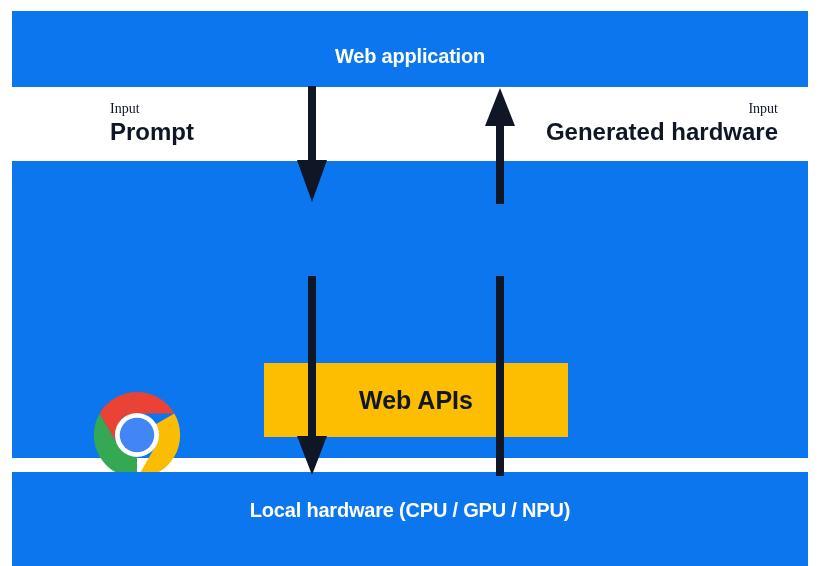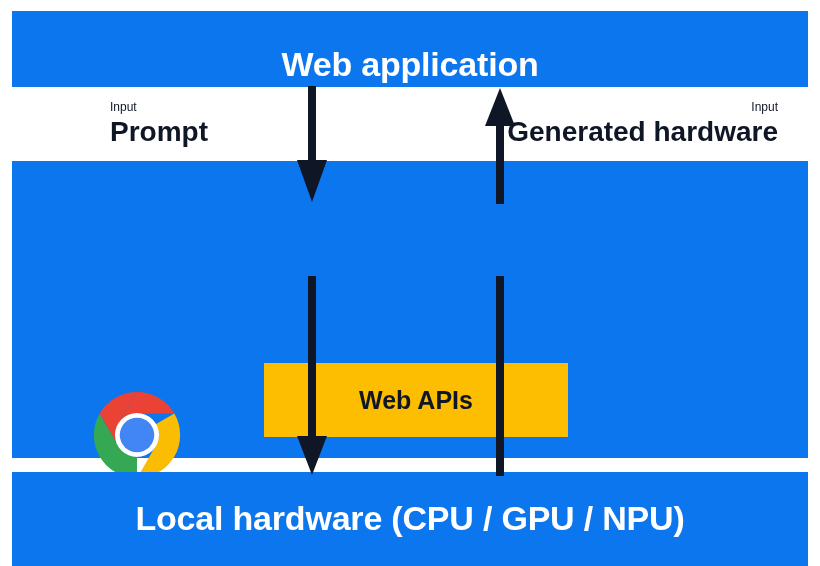"Web application" .band-title { font-size: 34px -> 20px }
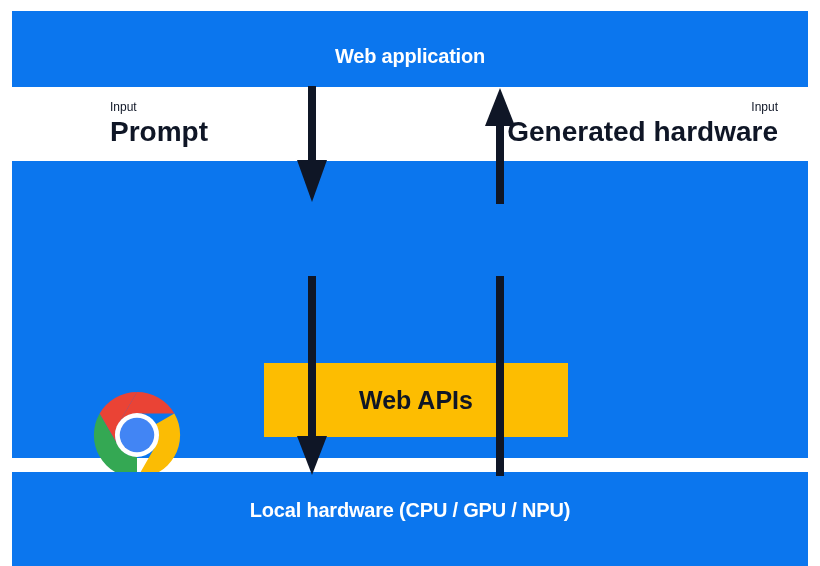"Input" .flow-label .kind { font-family: none -> Liberation Serif, serif; font-size: 12px -> 14px }
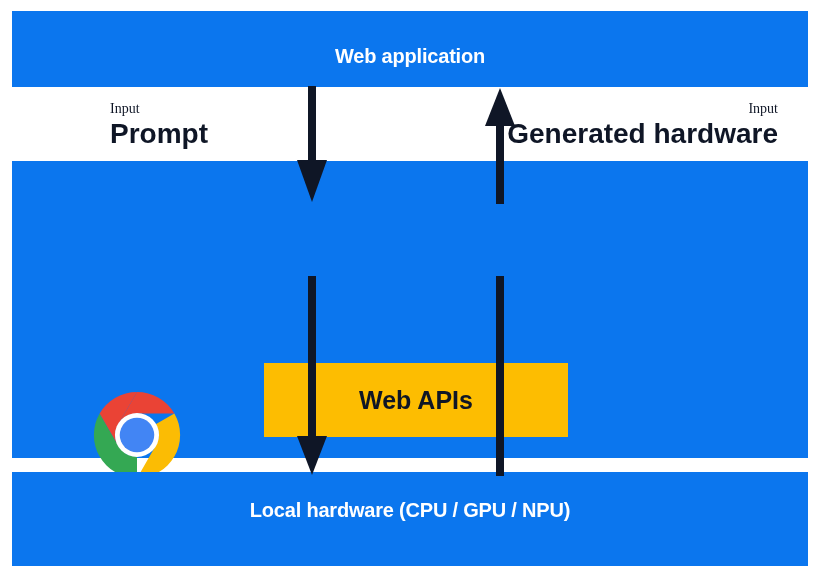"Prompt" .flow-label .value { font-size: 28px -> 24px }
